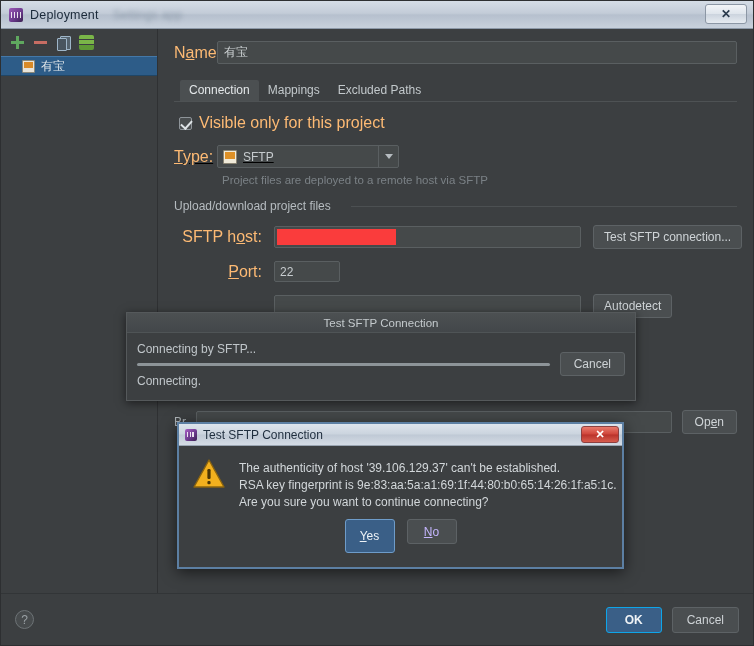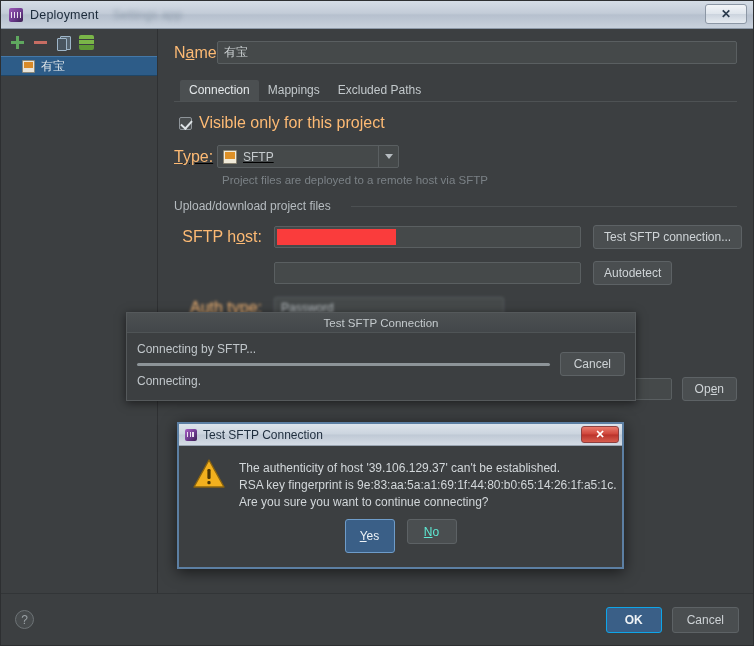"Port:" div.row { html: none -> <div> <span><u>P</u>ort:</span> <input> </div> }
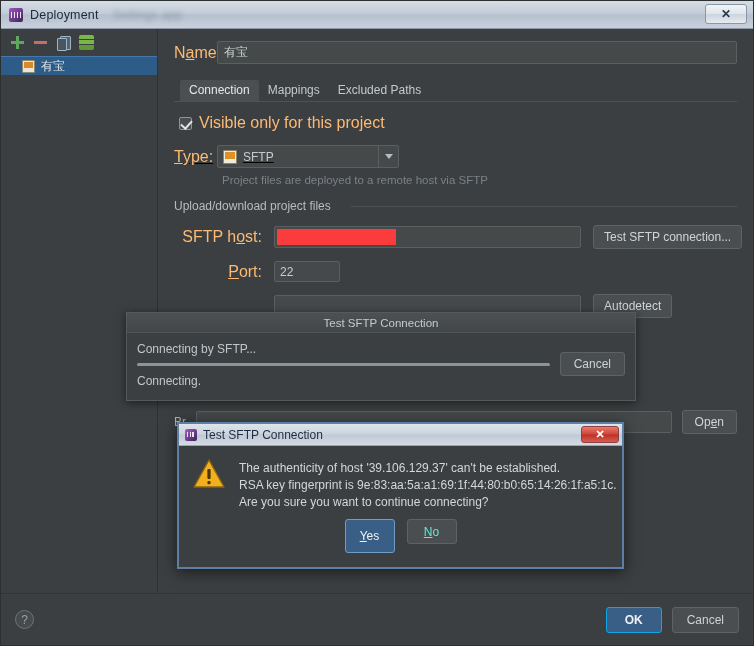"No" #no-button { color: #5eead4 -> #c4b5fd }
